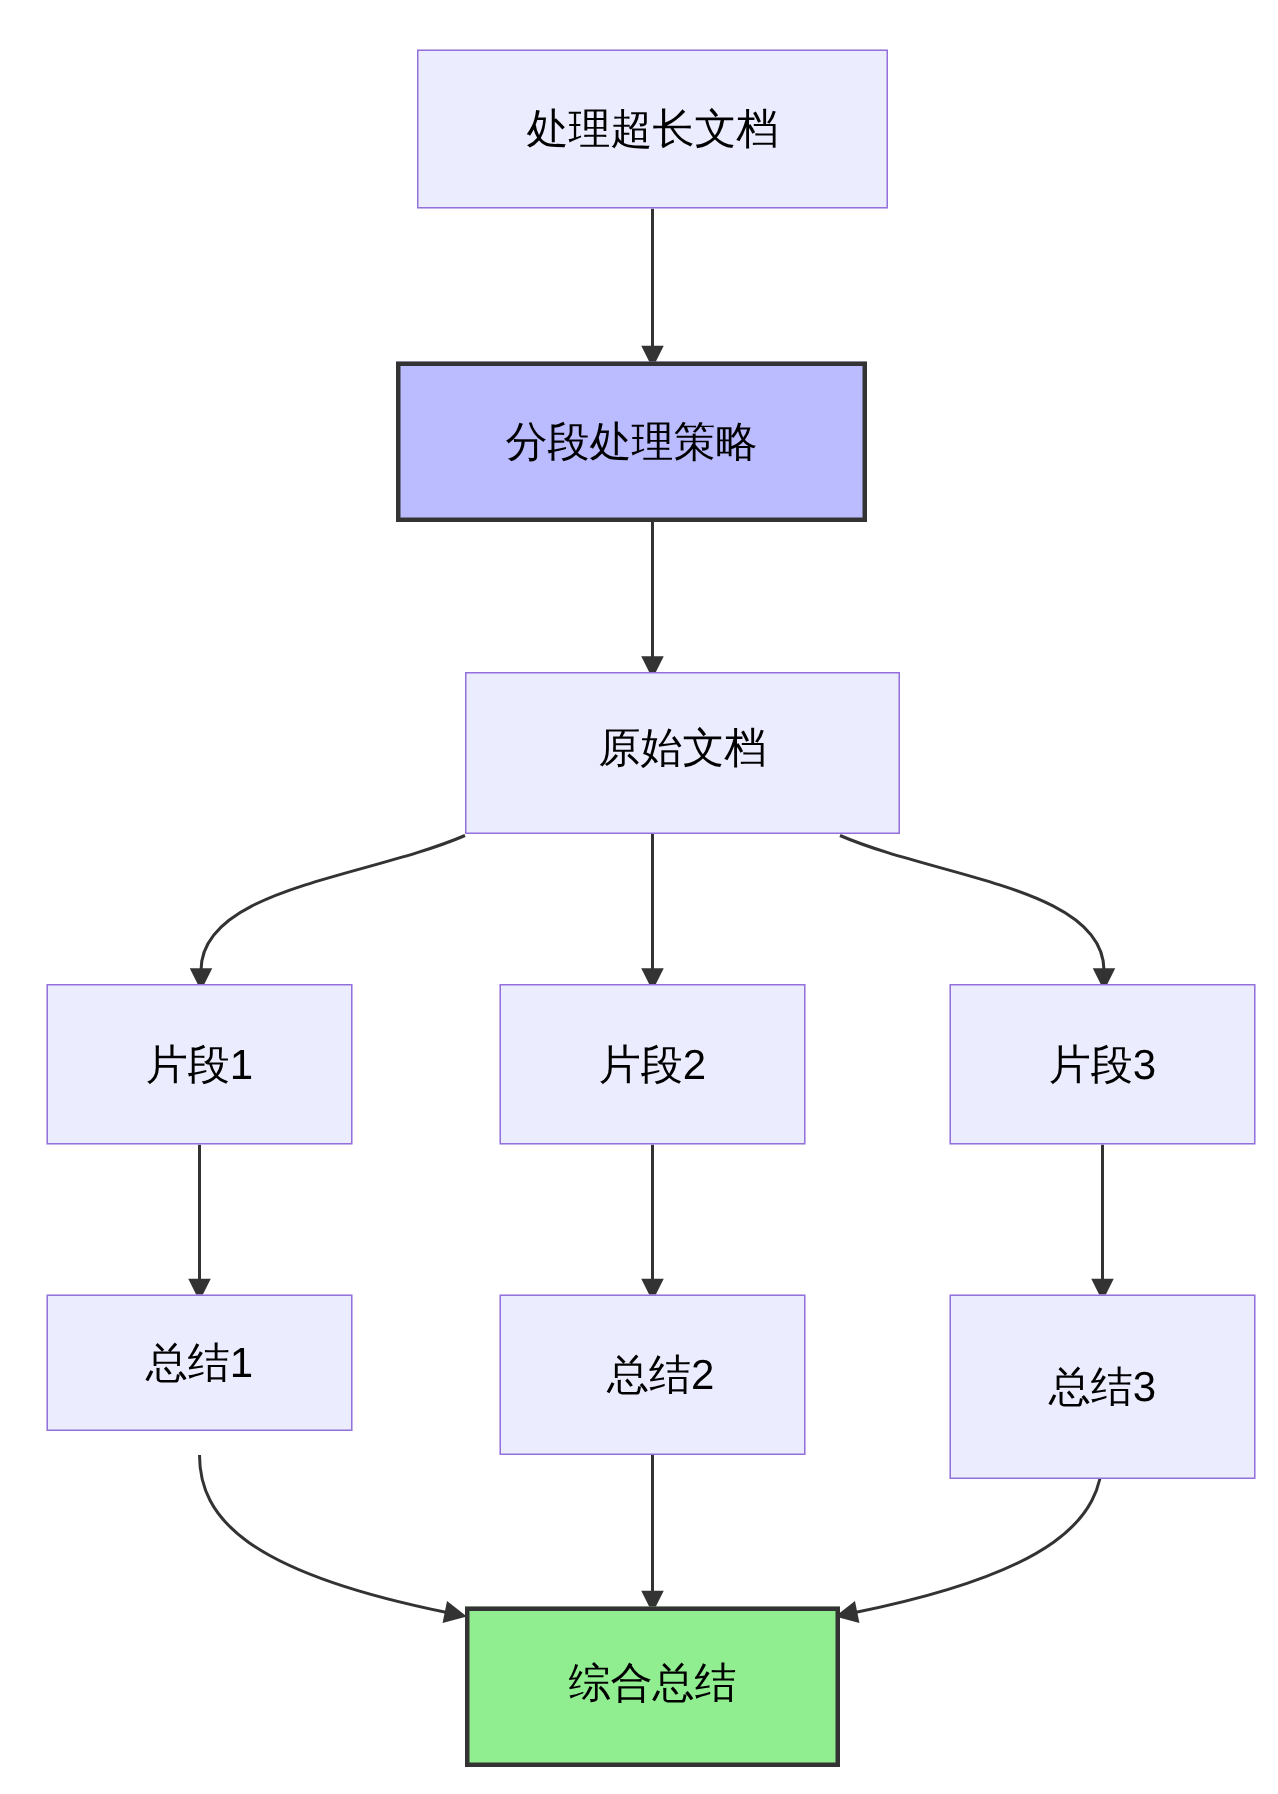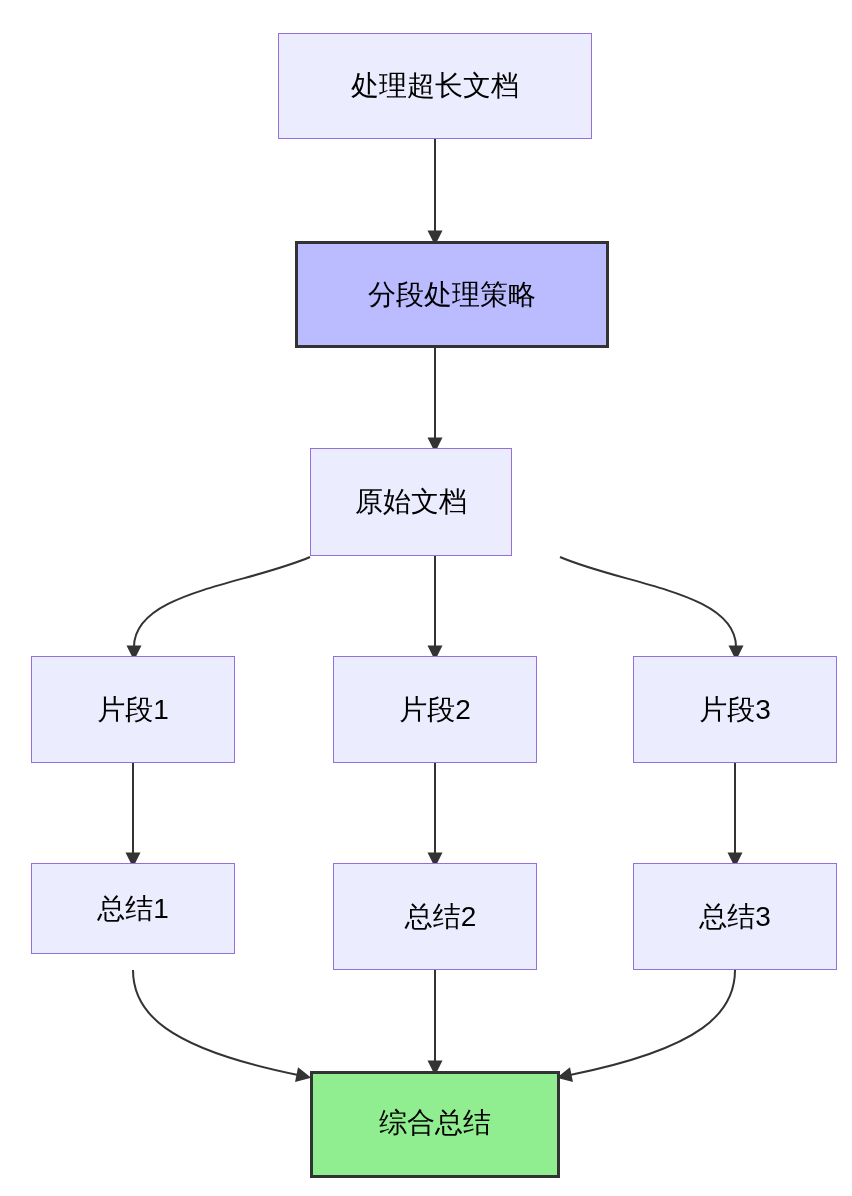"分段处理策略" #node-B { left: 295px -> 264px }
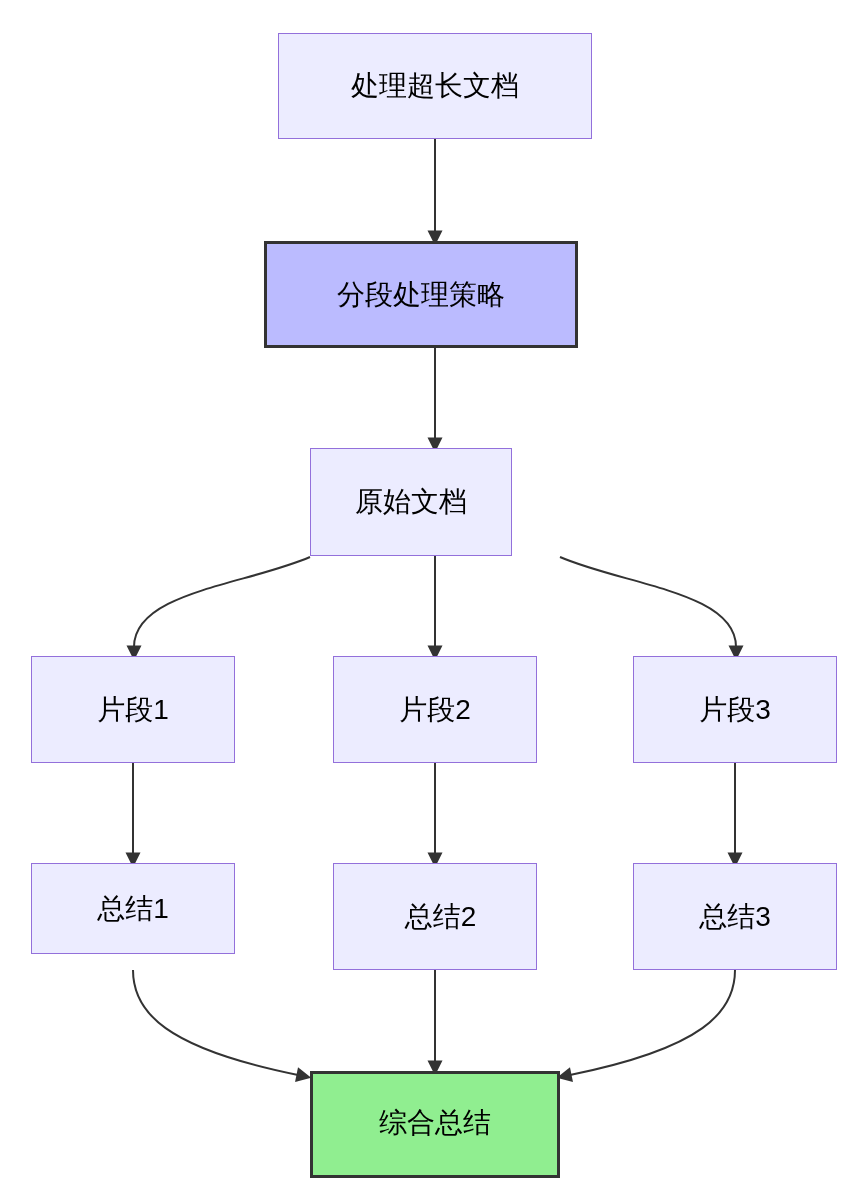"原始文档" #node-C { font-family: none -> Liberation Mono, monospace; width: 202px -> 290px }
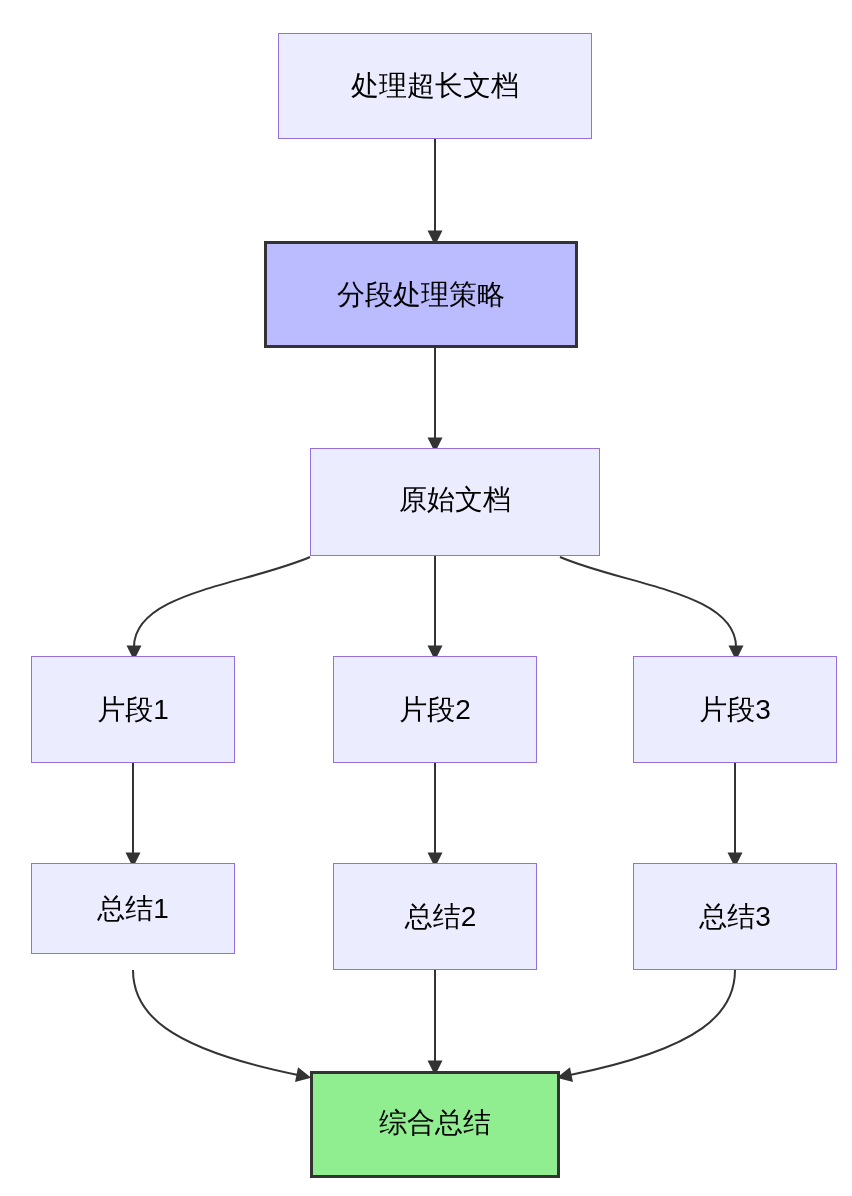"总结3" #node-E3 { height: 107px -> 123px }
